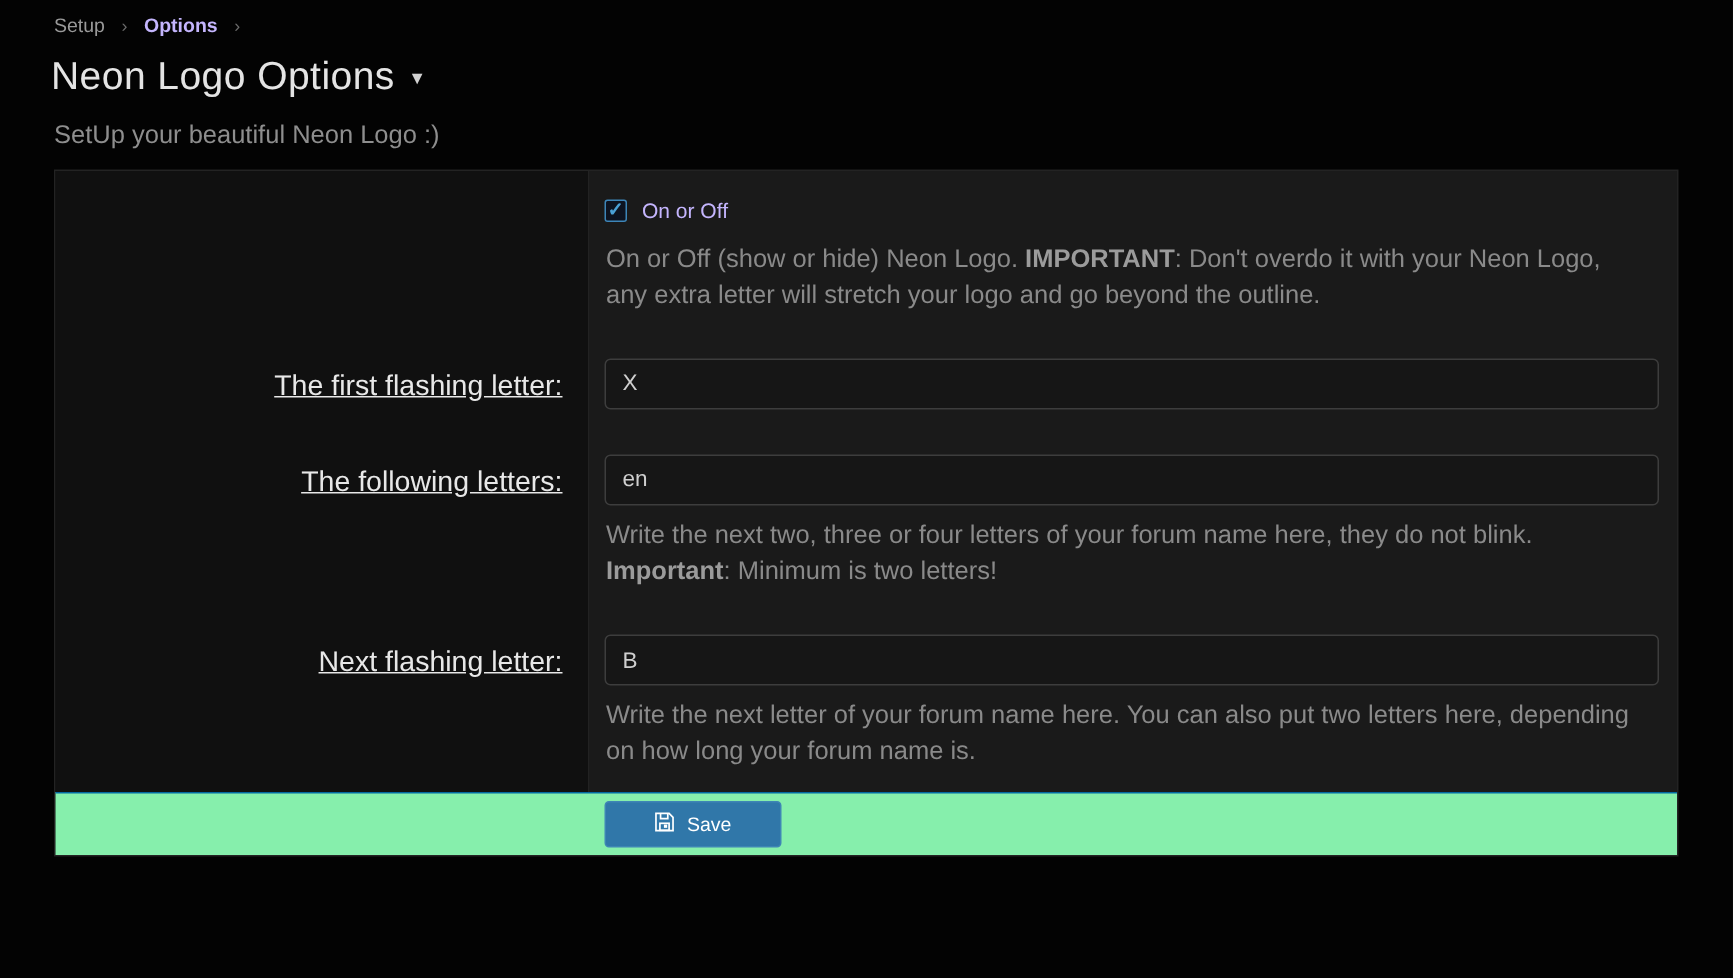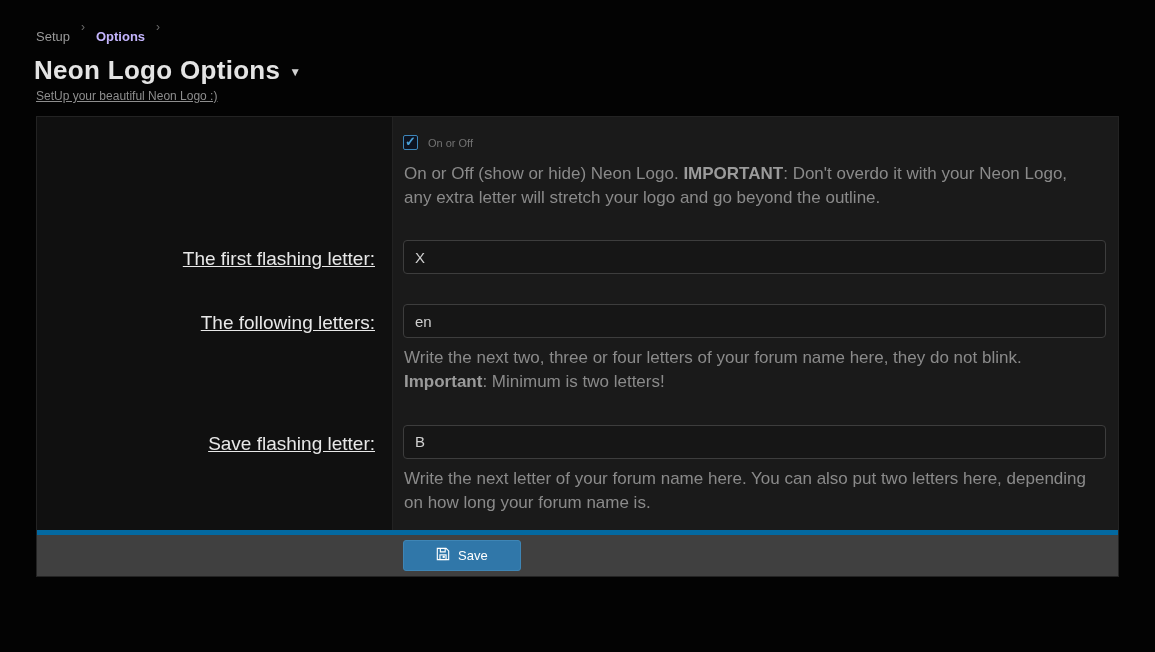"Setup" .crumb { margin-top: 20px -> none }
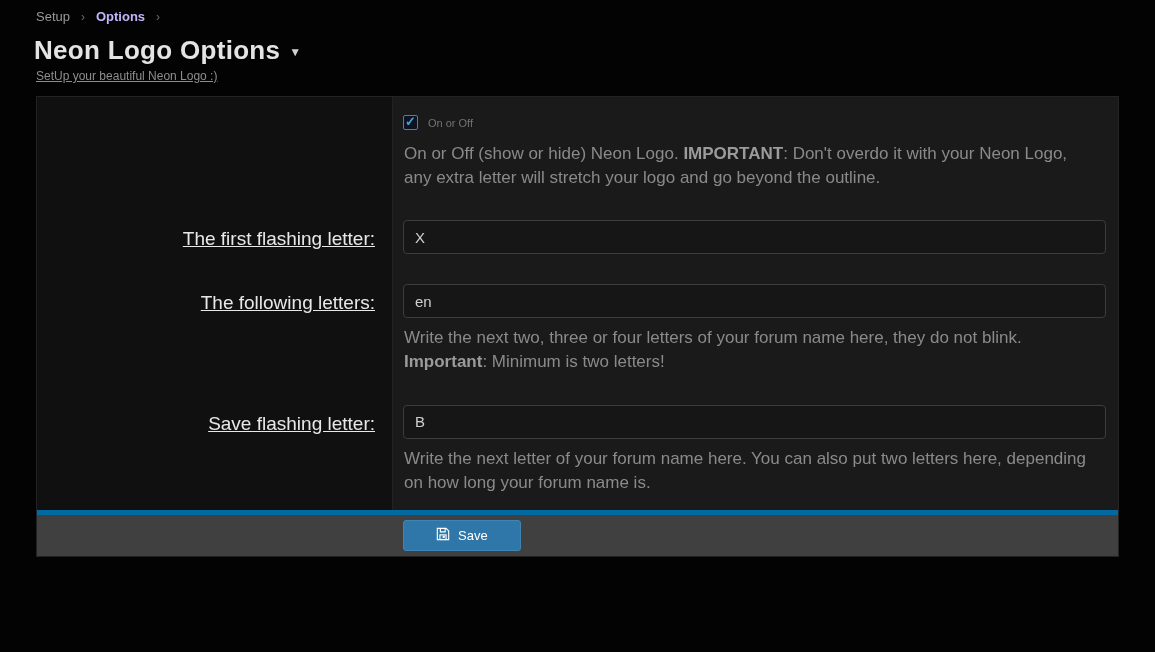"Neon Logo Options ▼" .page-title { font-weight: 700 -> 400 }
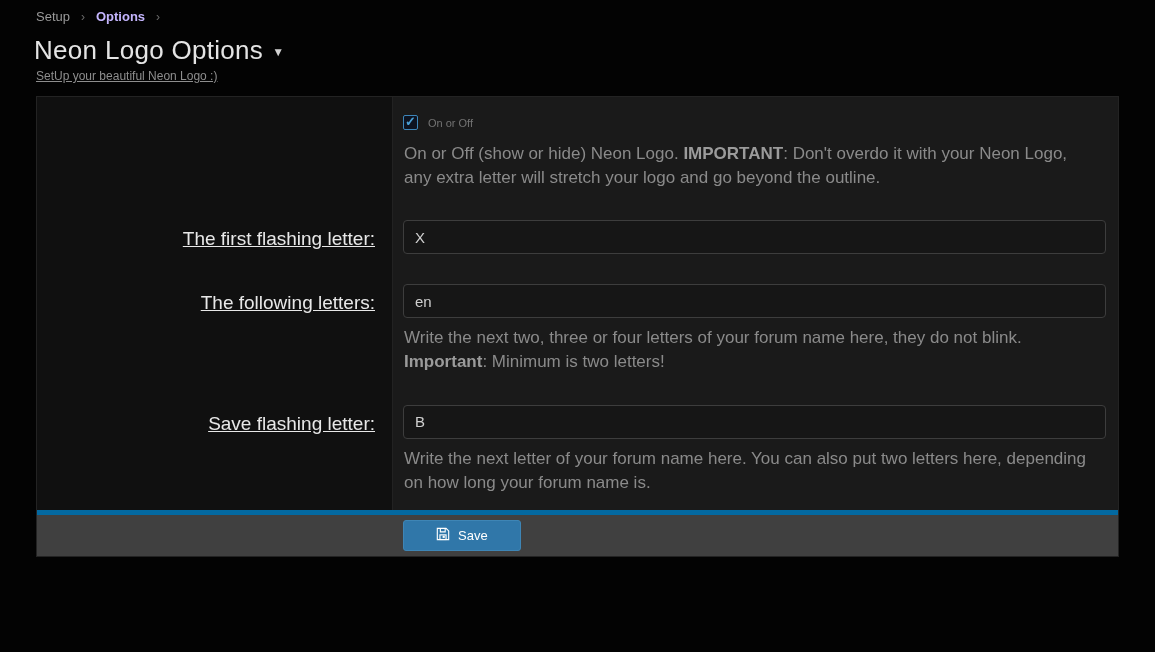"SetUp your beautiful Neon Logo" .subtitle { font-size: 12px -> 17px; margin: 0 0 0 36px -> 11px 0 0 36px; text-decoration: underline -> none }
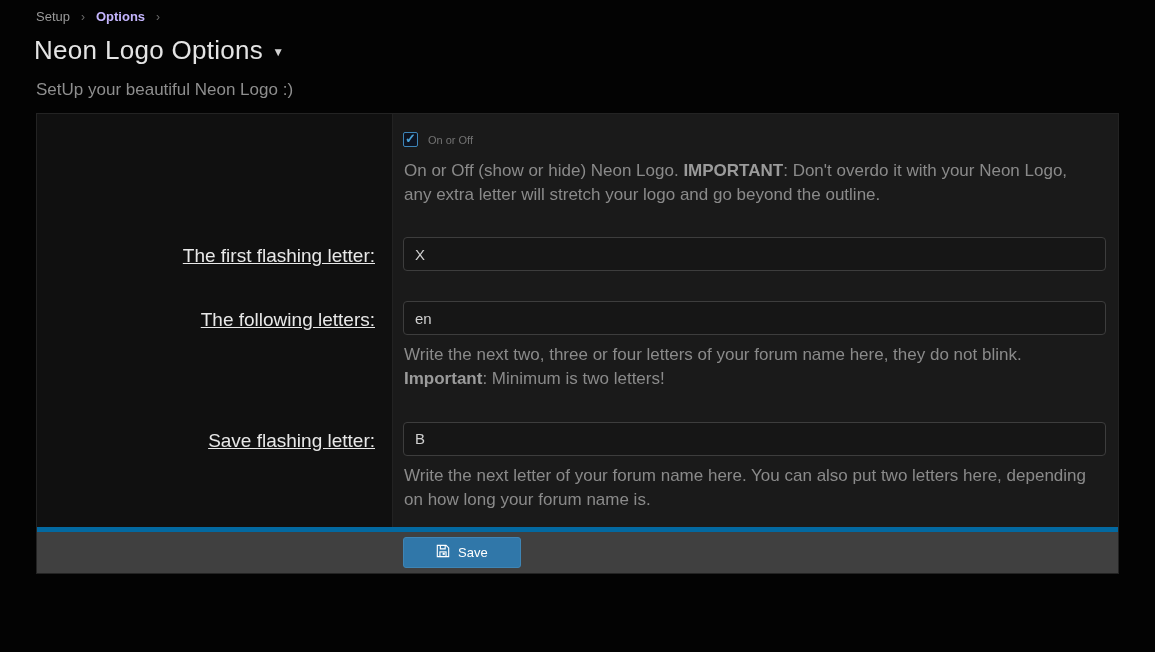"On or Off" .cb-text { color: #737373 -> #c4b5fd; font-size: 11px -> 14px }
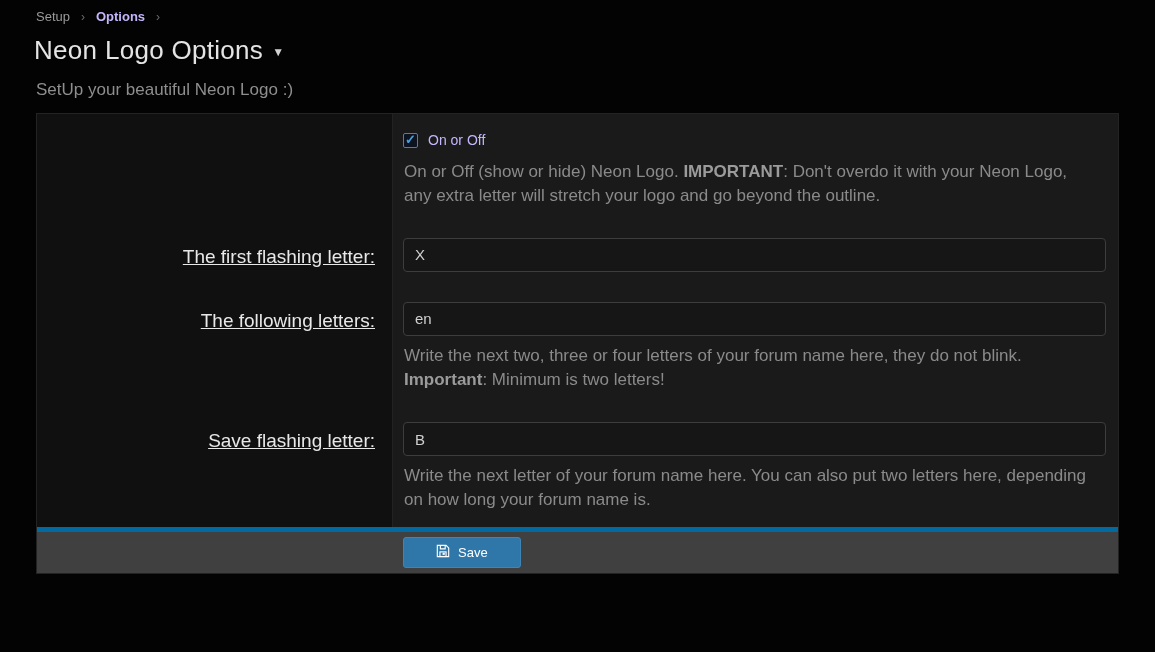"Save flashing letter:" div.row-label { text: Save -> Next }
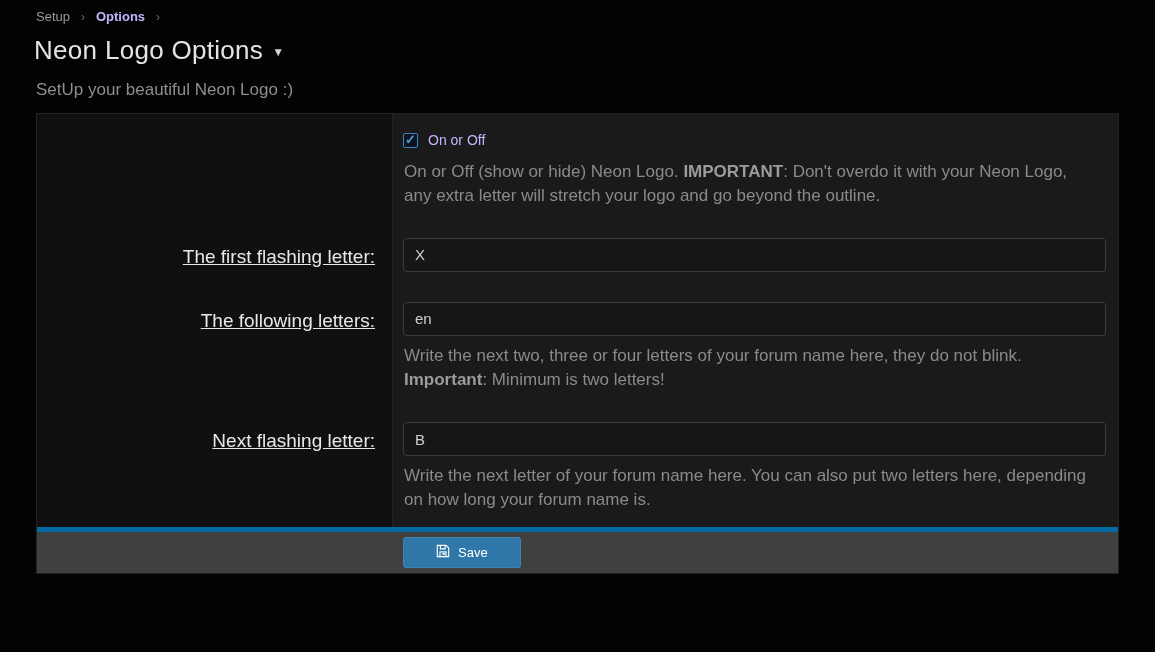"Save" .form-footer { background: #404040 -> #86efac; border-top: 5px solid #0369a1 -> 1px solid #0369a1 }
